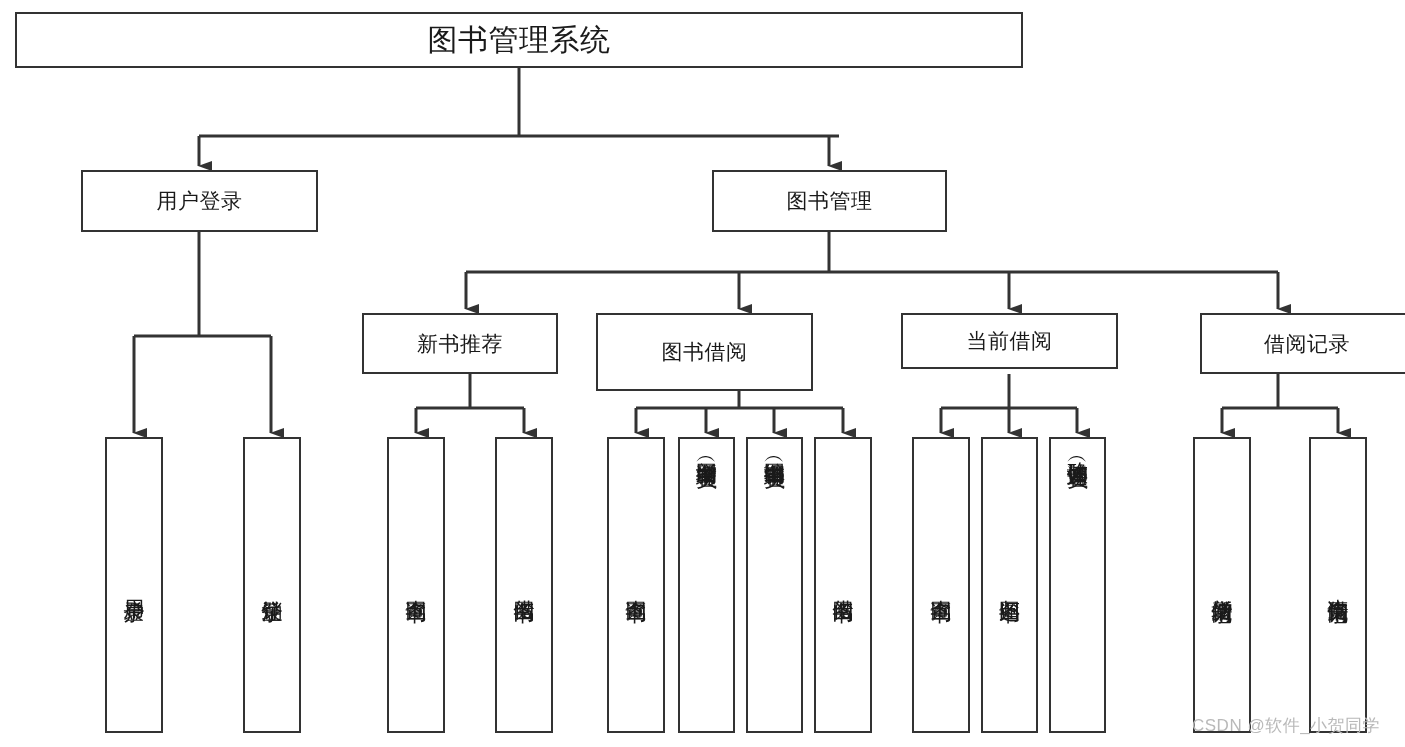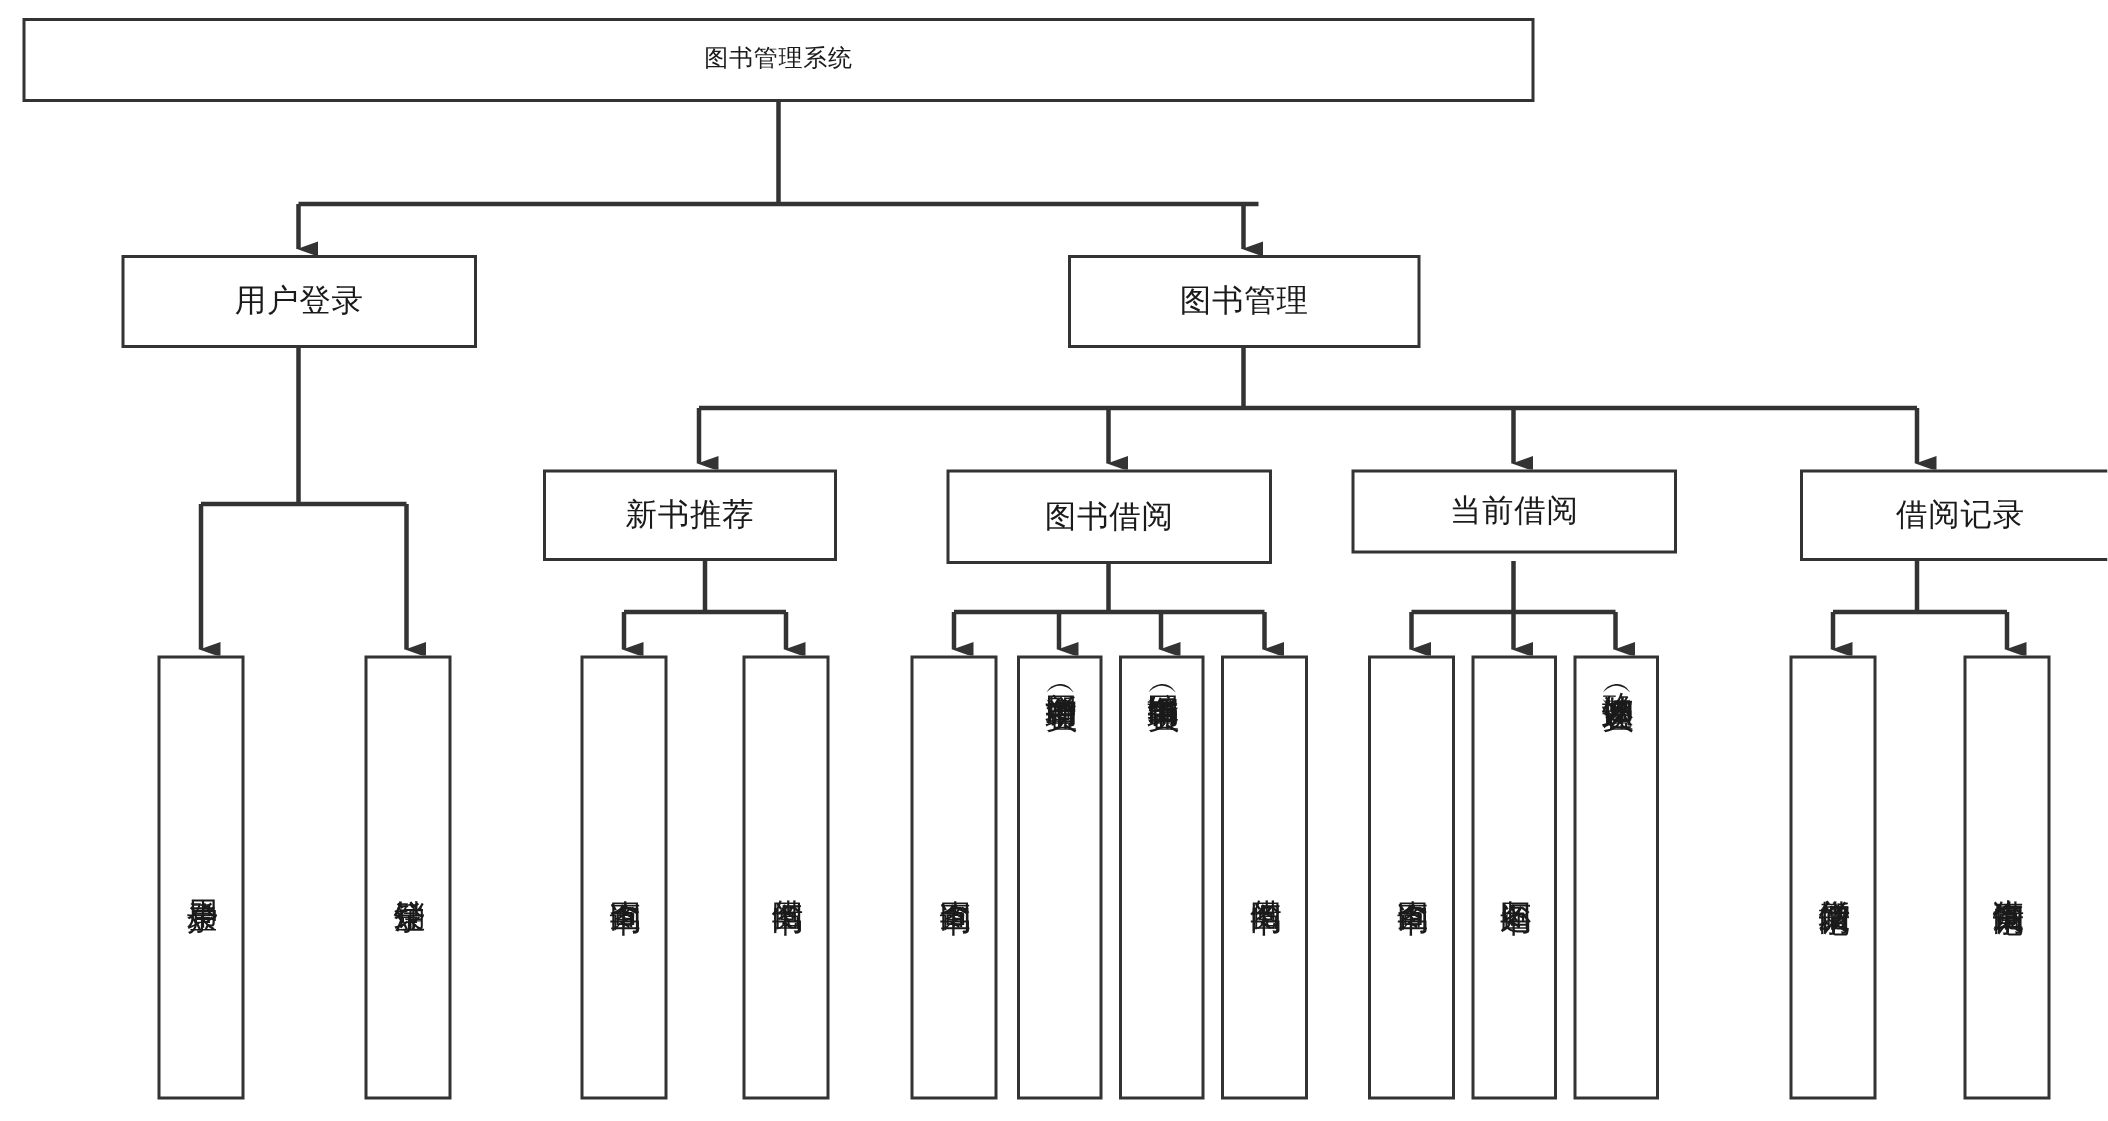"图书管理系统" .node.root .lbl { font-size: 16px -> 30px }
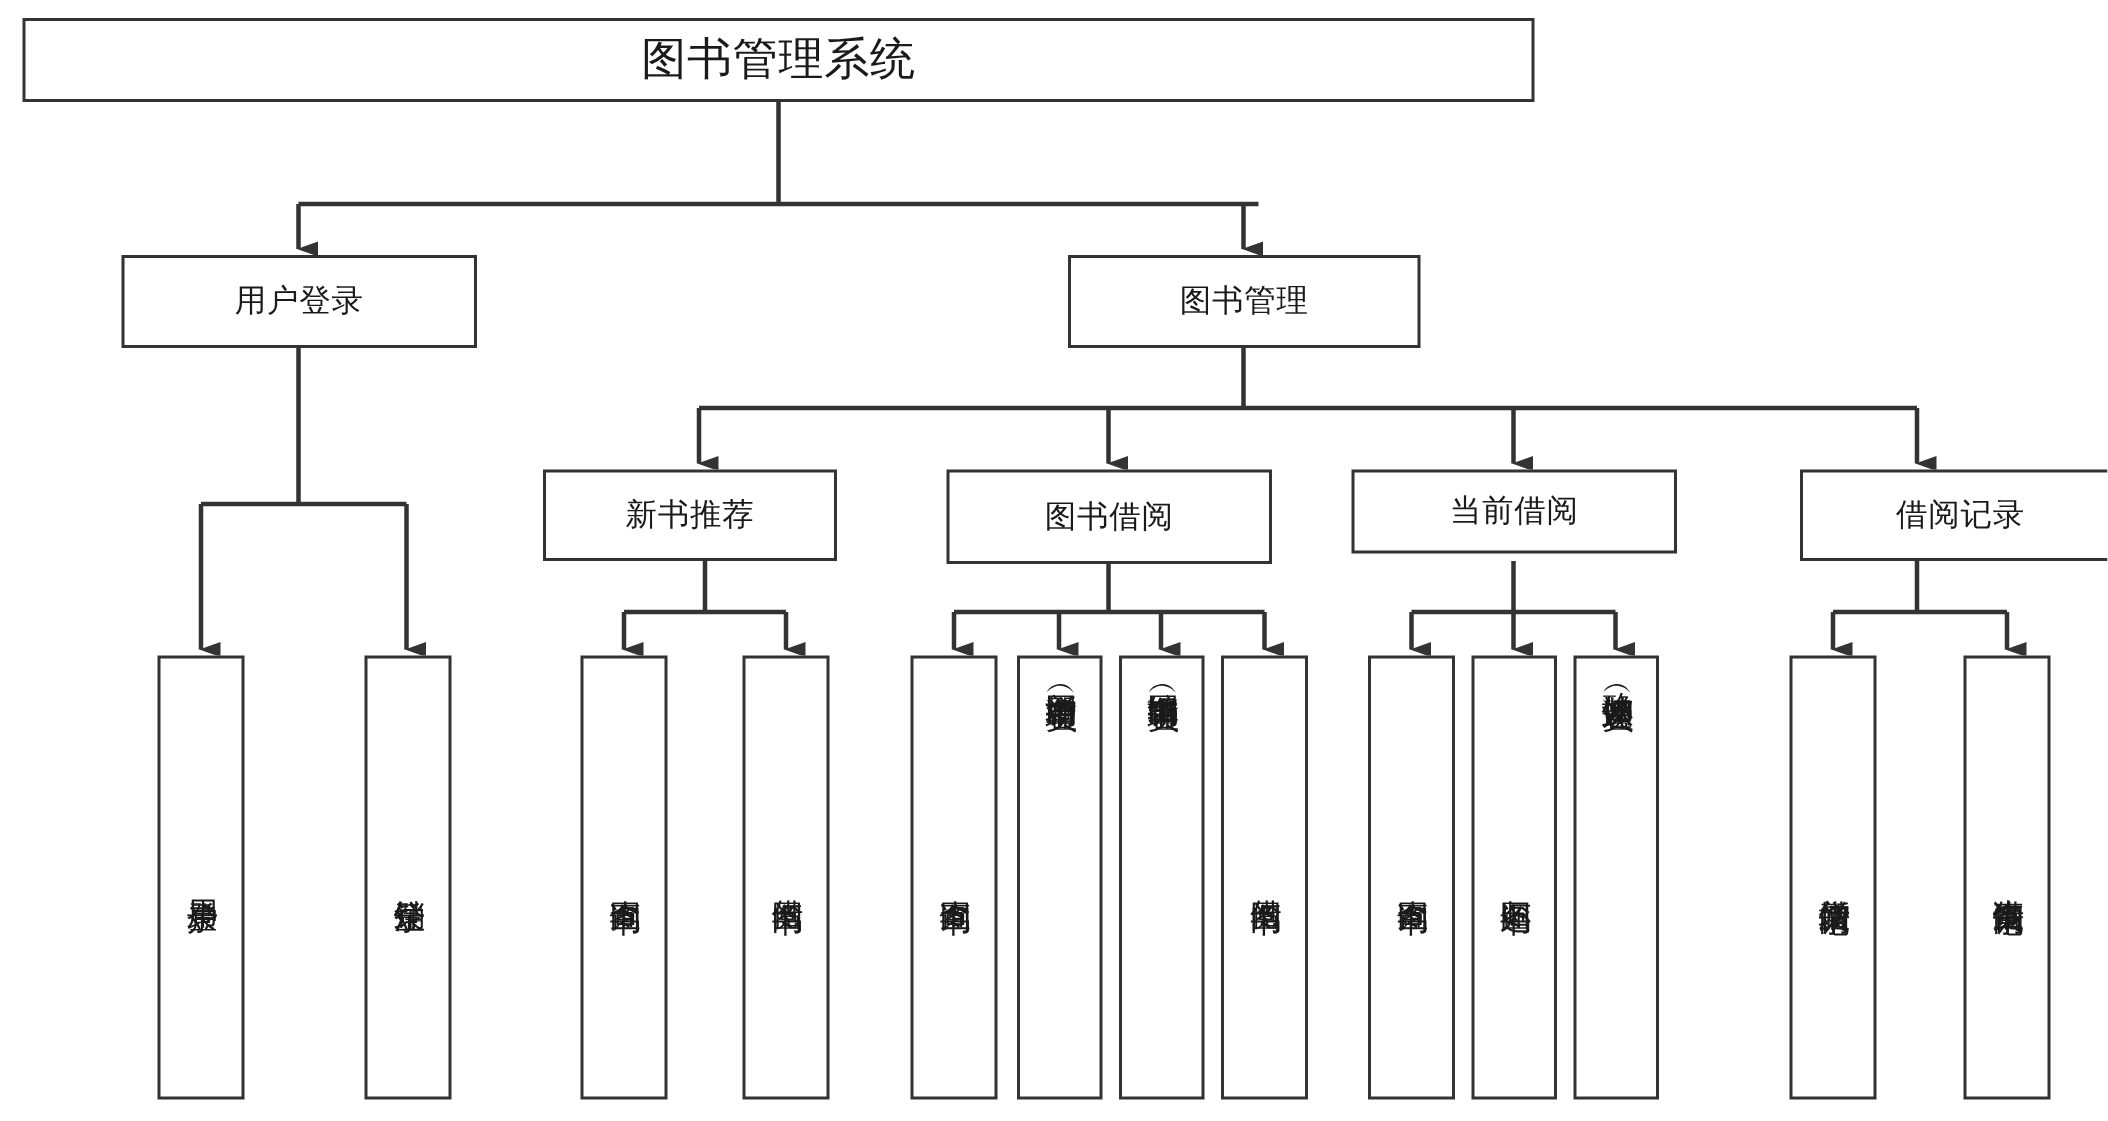"图书借阅" div.node { height: 63px -> 78px; left: 631px -> 596px }
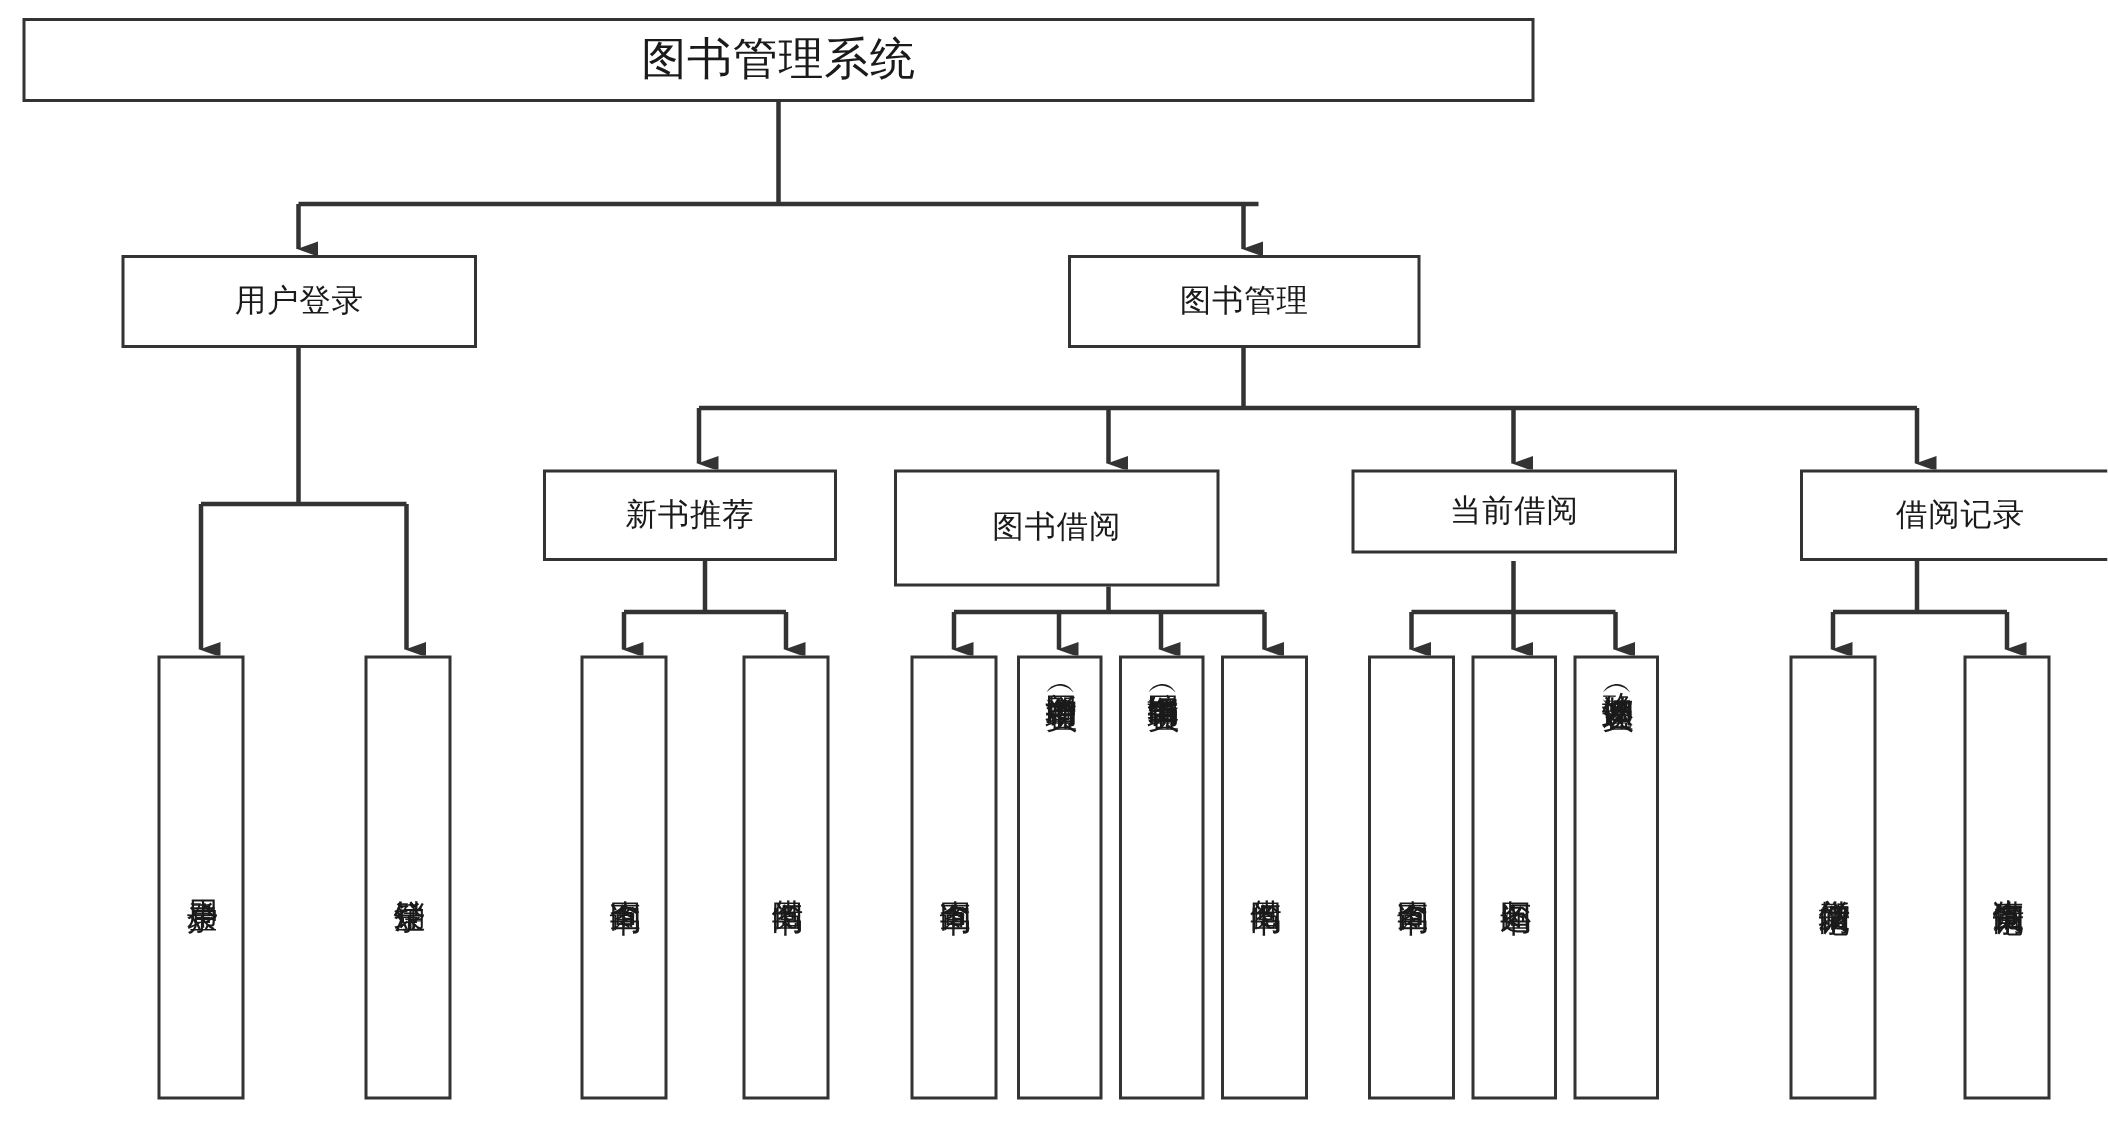"CSDN @软件_小贺同学" div.watermark { html: none -> <div>CSDN @软件_小贺同学</div> }
